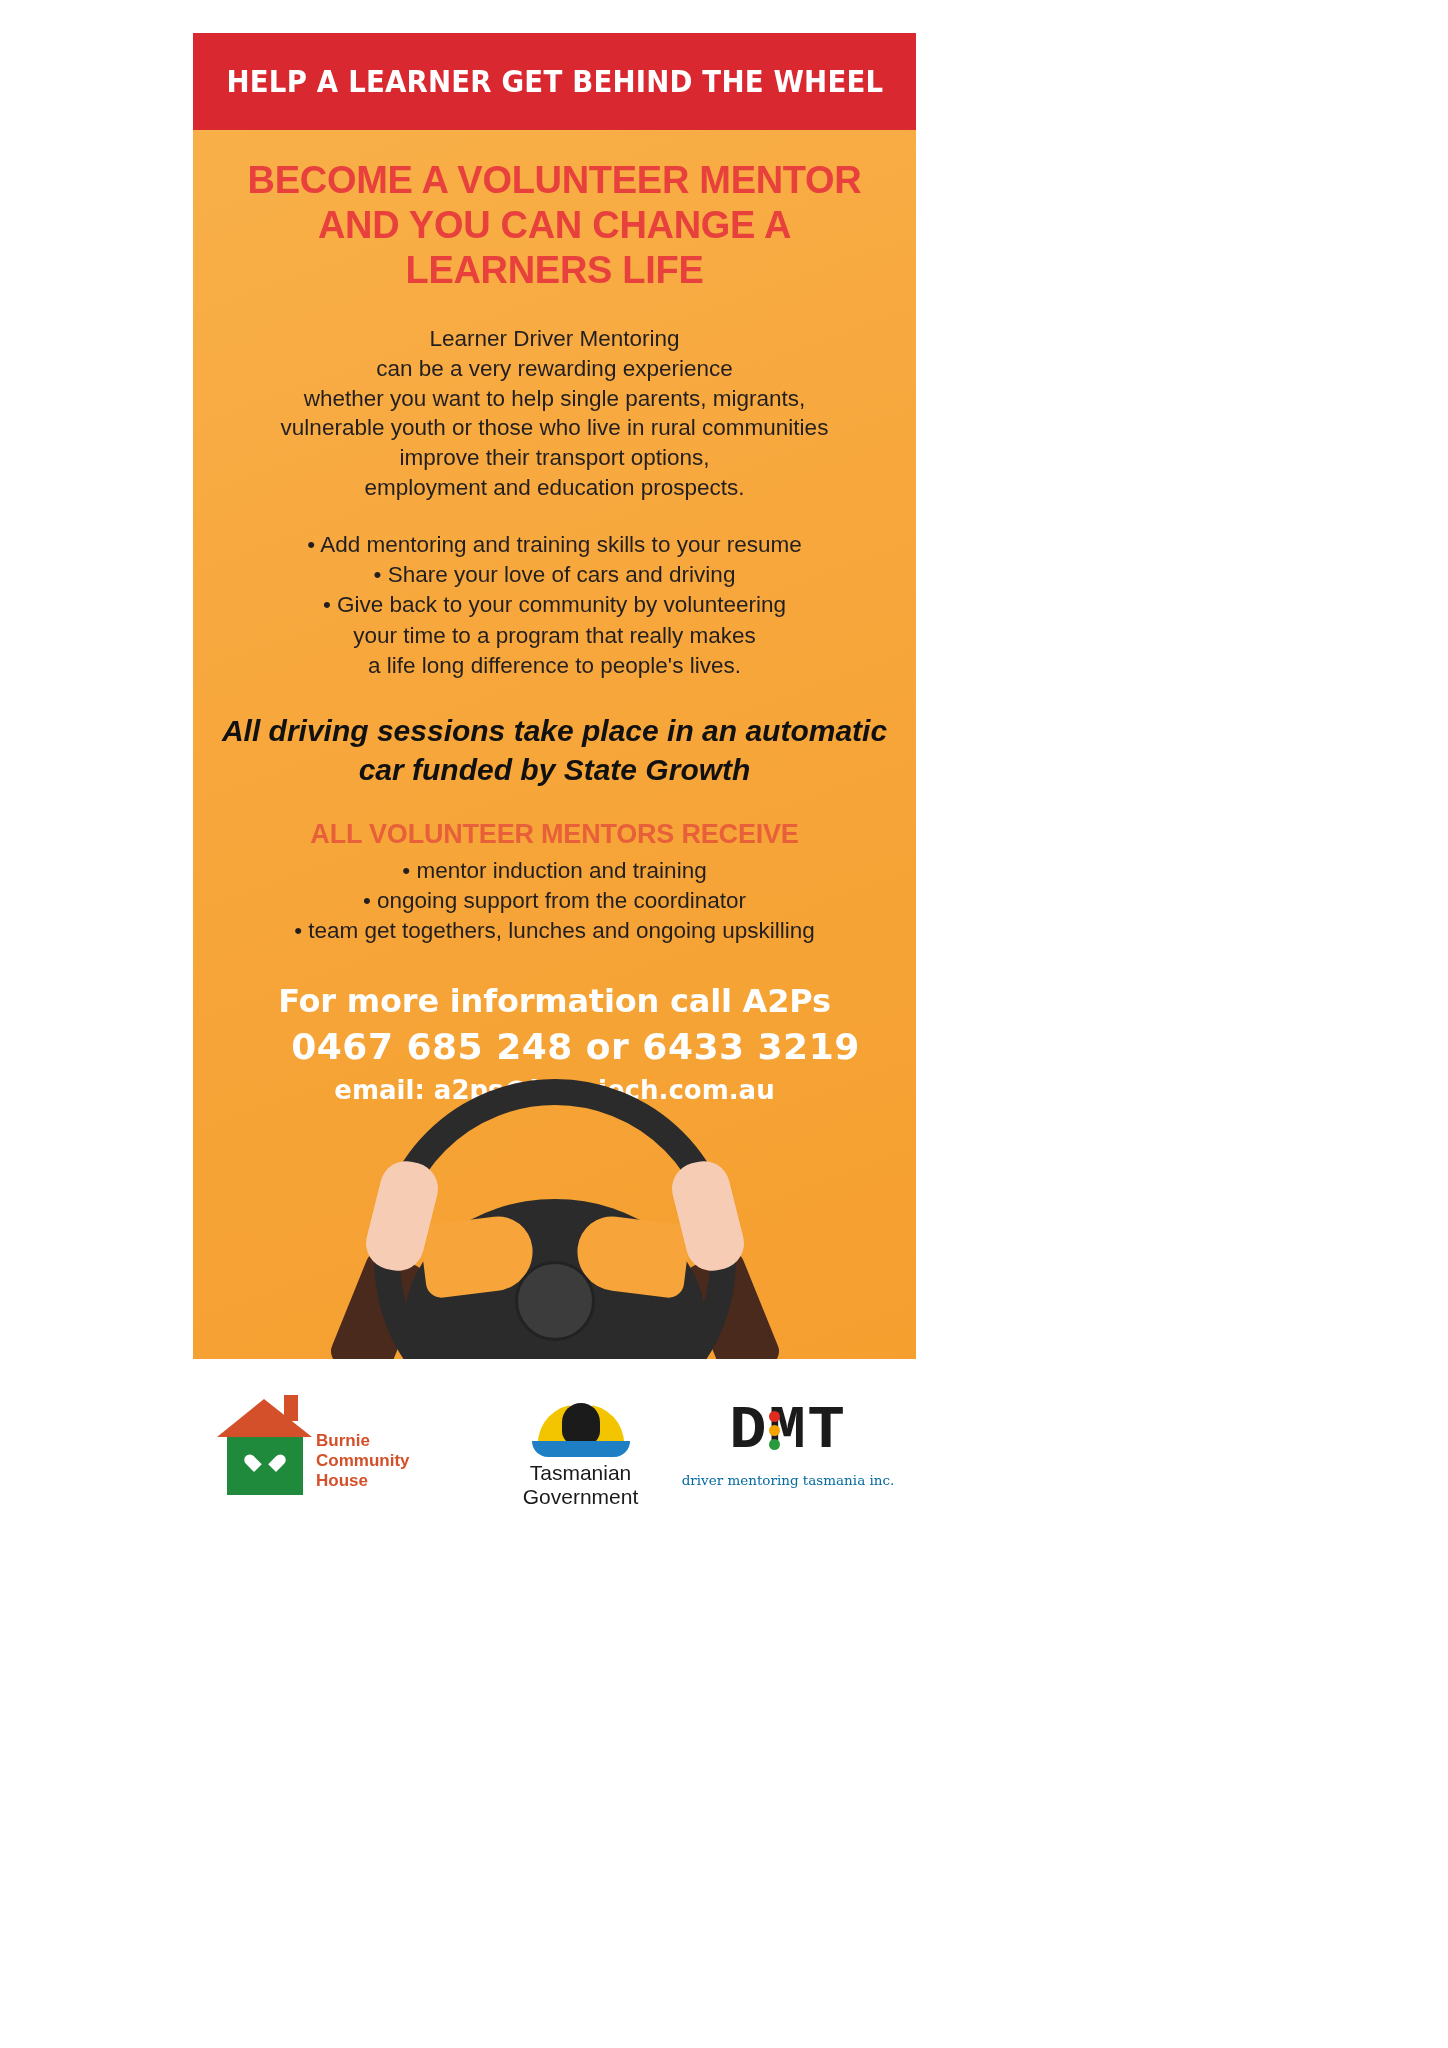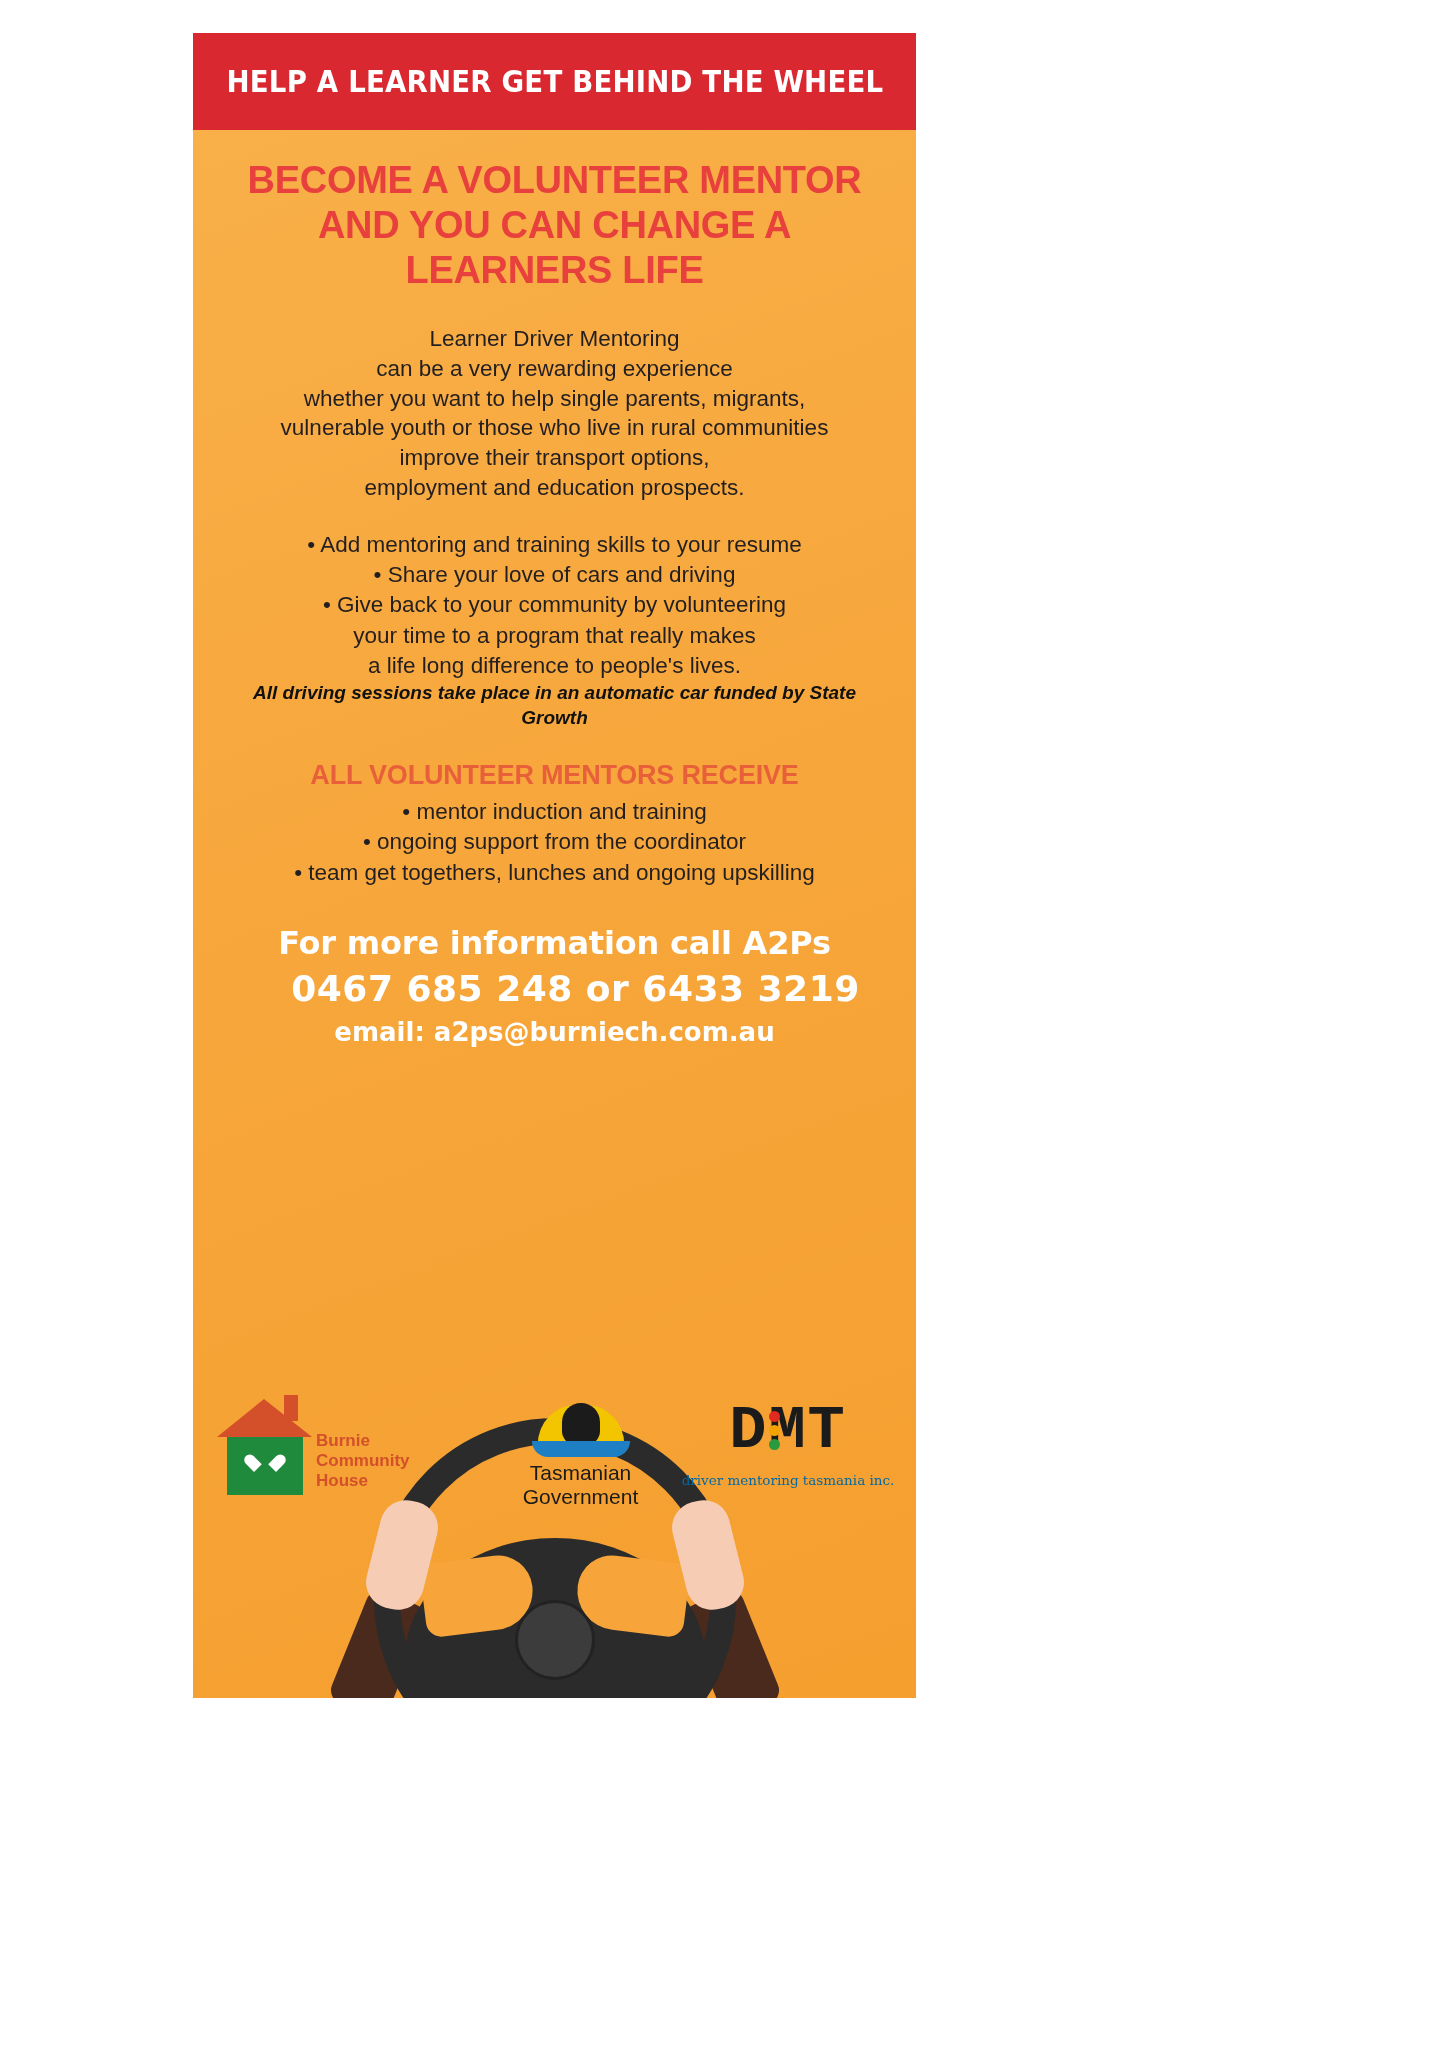"HELP A LEARNER GET BEHIND" .poster { height: 1665px -> 1326px }
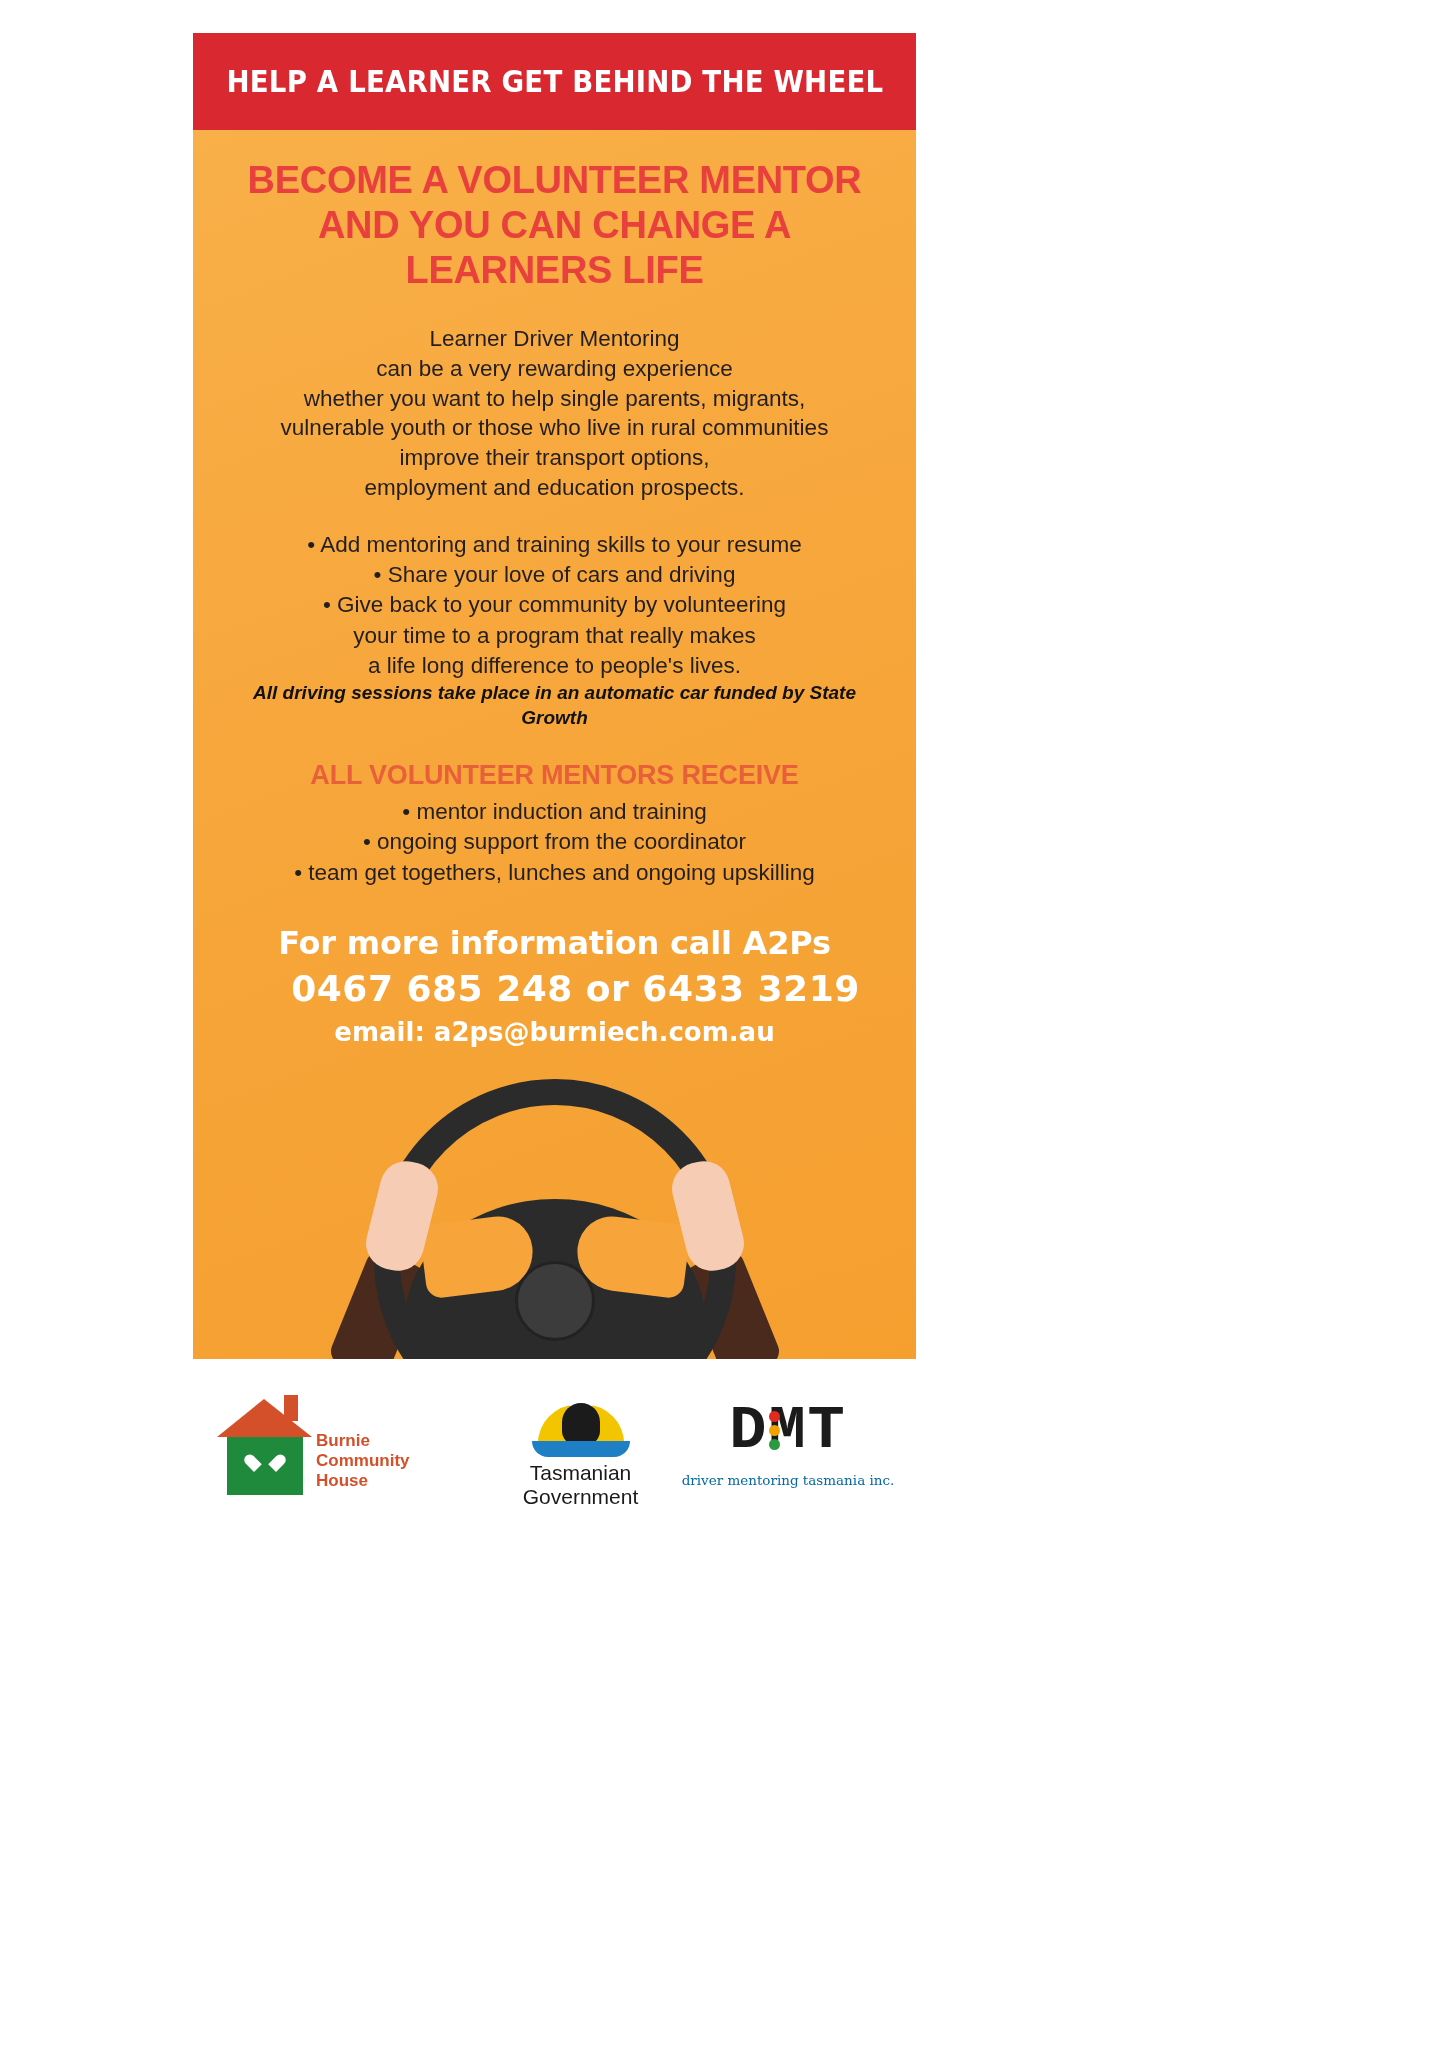"All driving sessions take place" .emphasis { font-size: 19px -> 30px; margin-top: none -> 30px }
